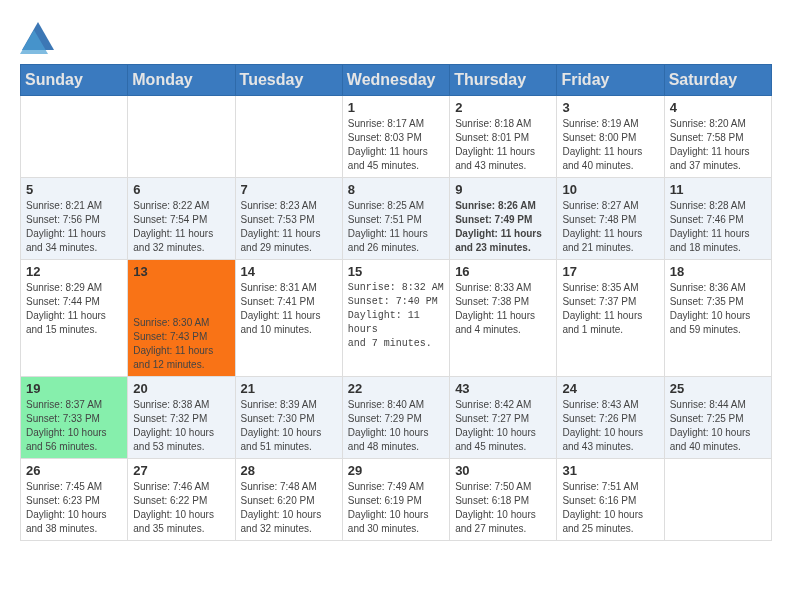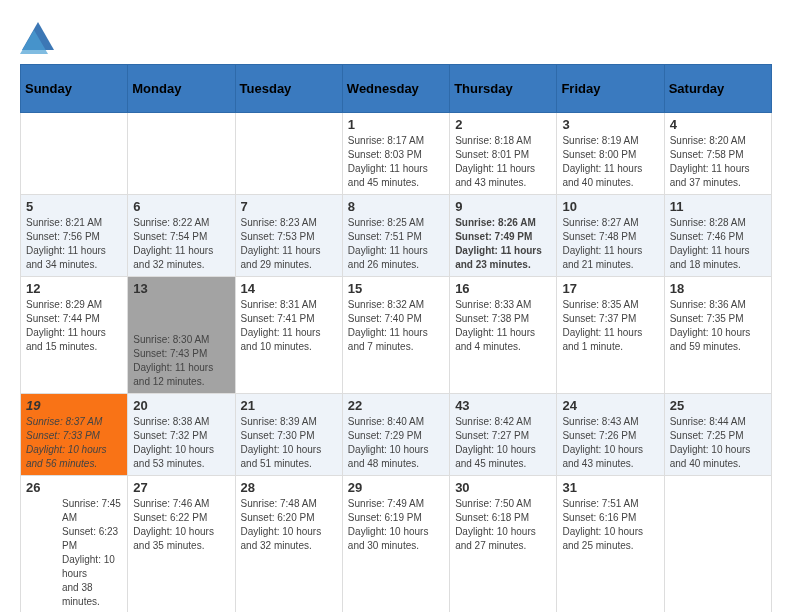"Sunday" .calendar th { color: #000000 -> #e5e5e5; font-size: 13px -> 16px; padding: 16px 4px -> 6px 4px }
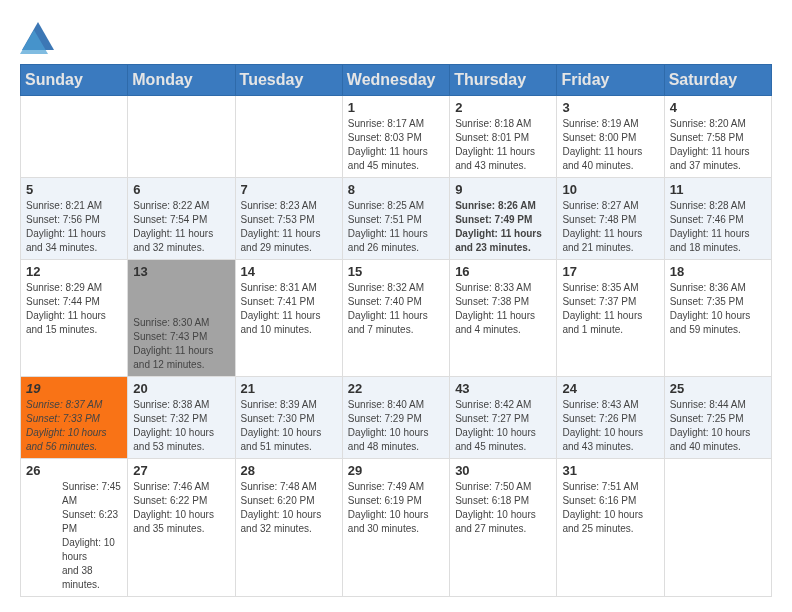"13" td { background-color: #a3a3a3 -> #f97316 }
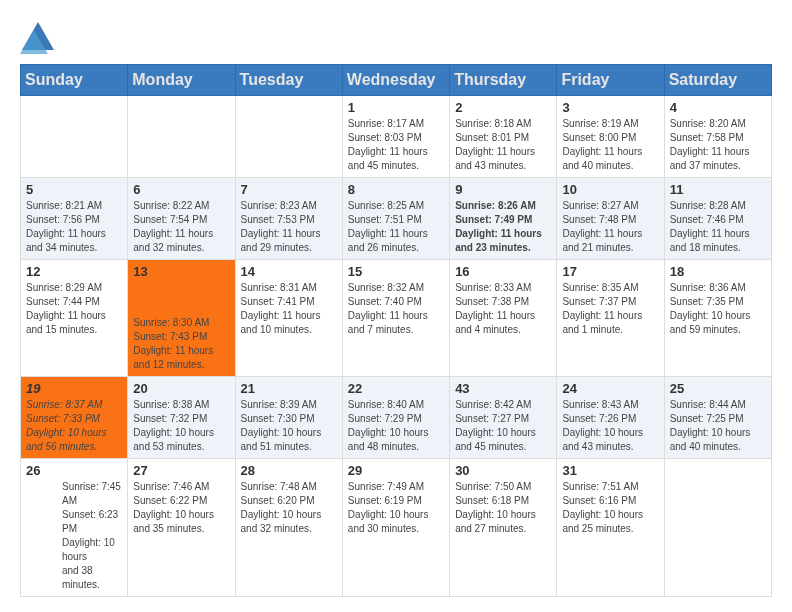"Sunrise: 8:32 AM" div.day-info { font-family: none -> Liberation Mono, monospace }
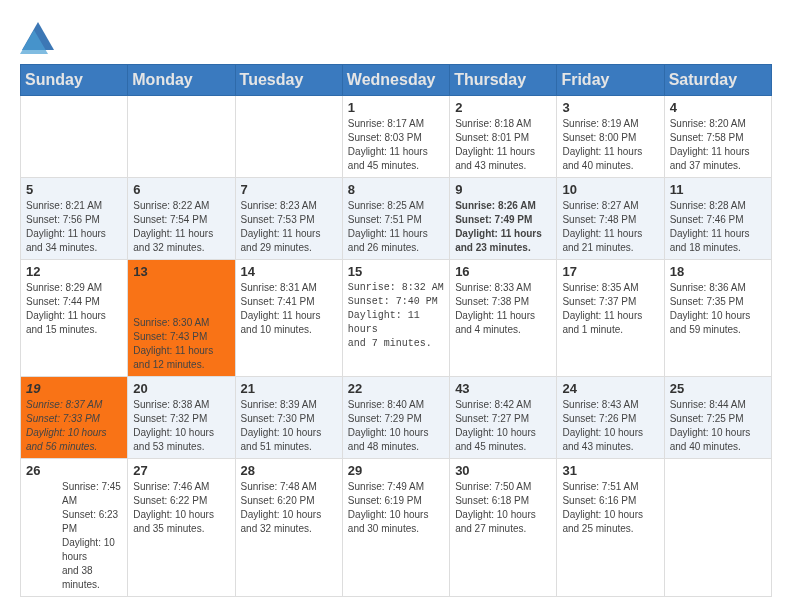"19" td { background-color: #f97316 -> #86efac; font-style: italic -> none }
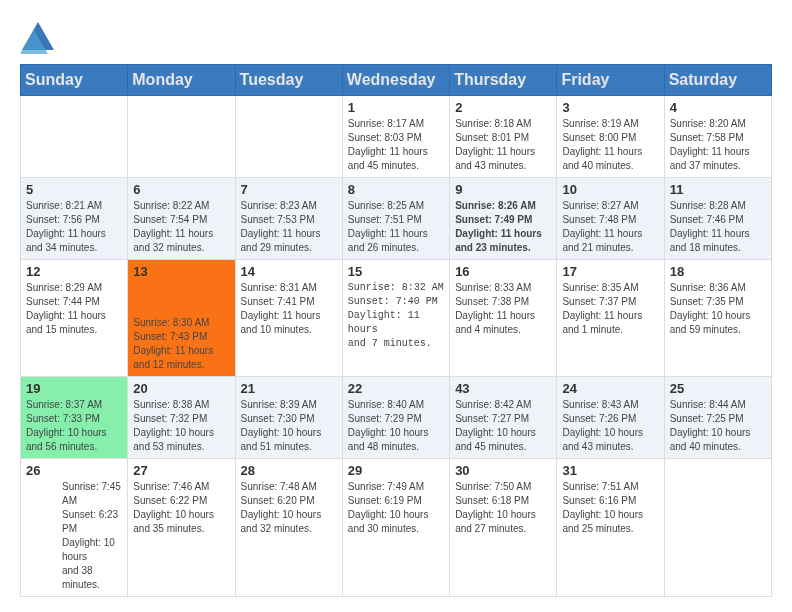"Sunrise: 7:45 AM" div.day-info { margin-left: 36px -> none }
